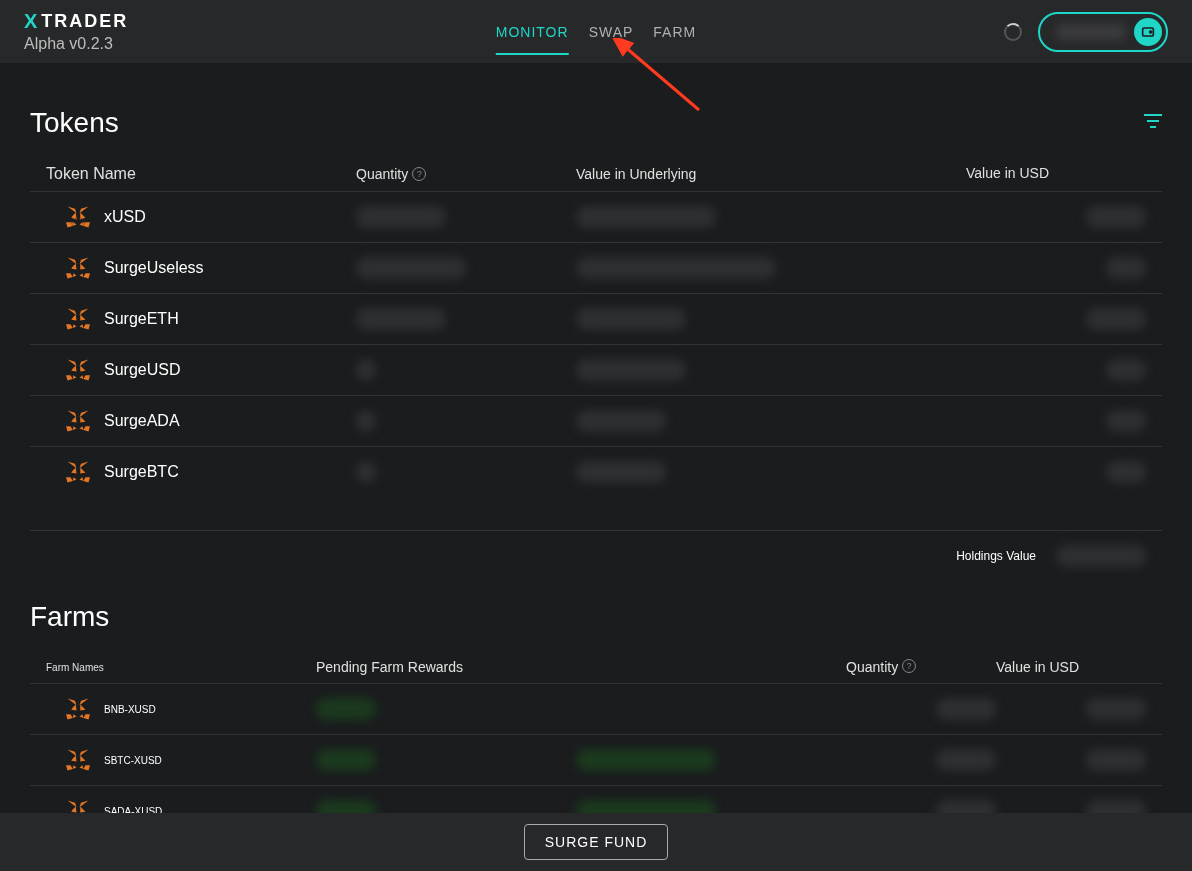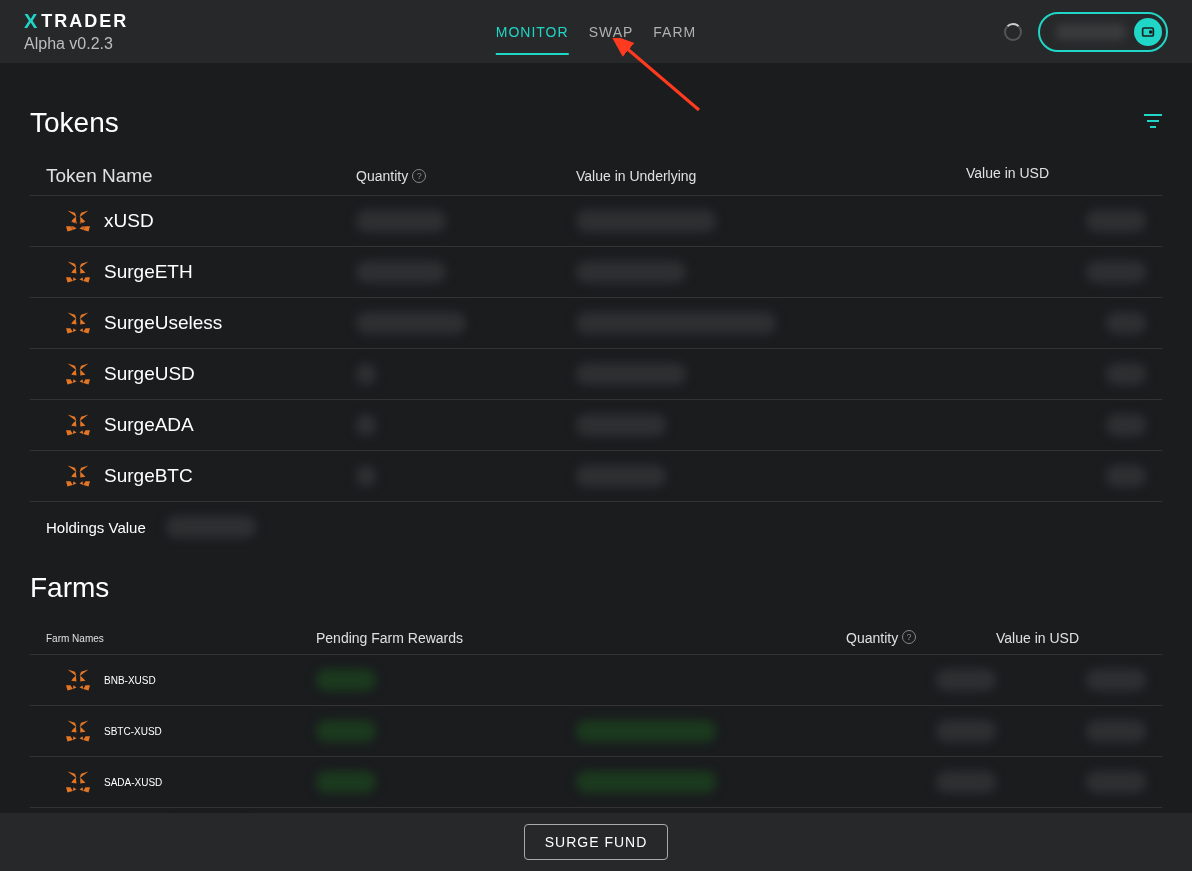"Token Name" .c-token { font-size: 19px -> 16px }
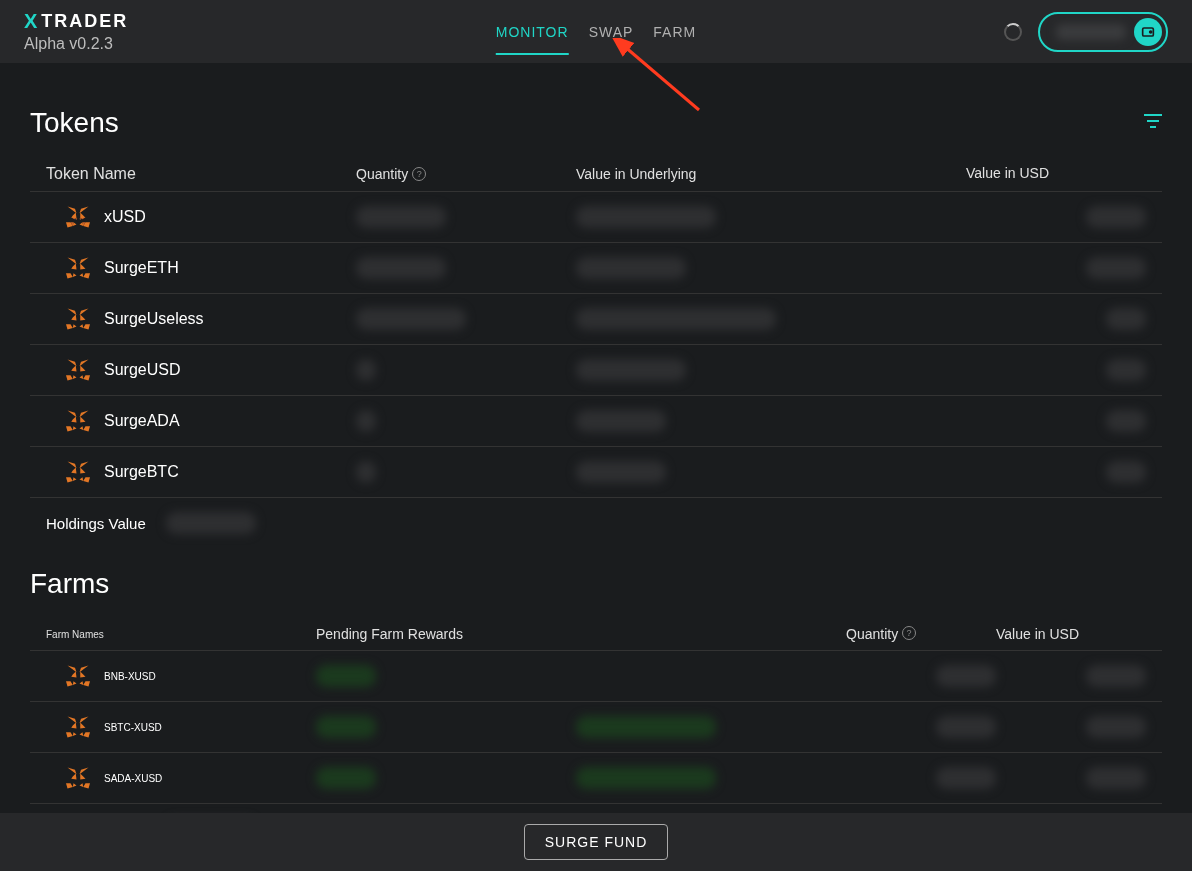"SurgeETH" div.row { order: before "SurgeUseless" -> after "SurgeUseless" }
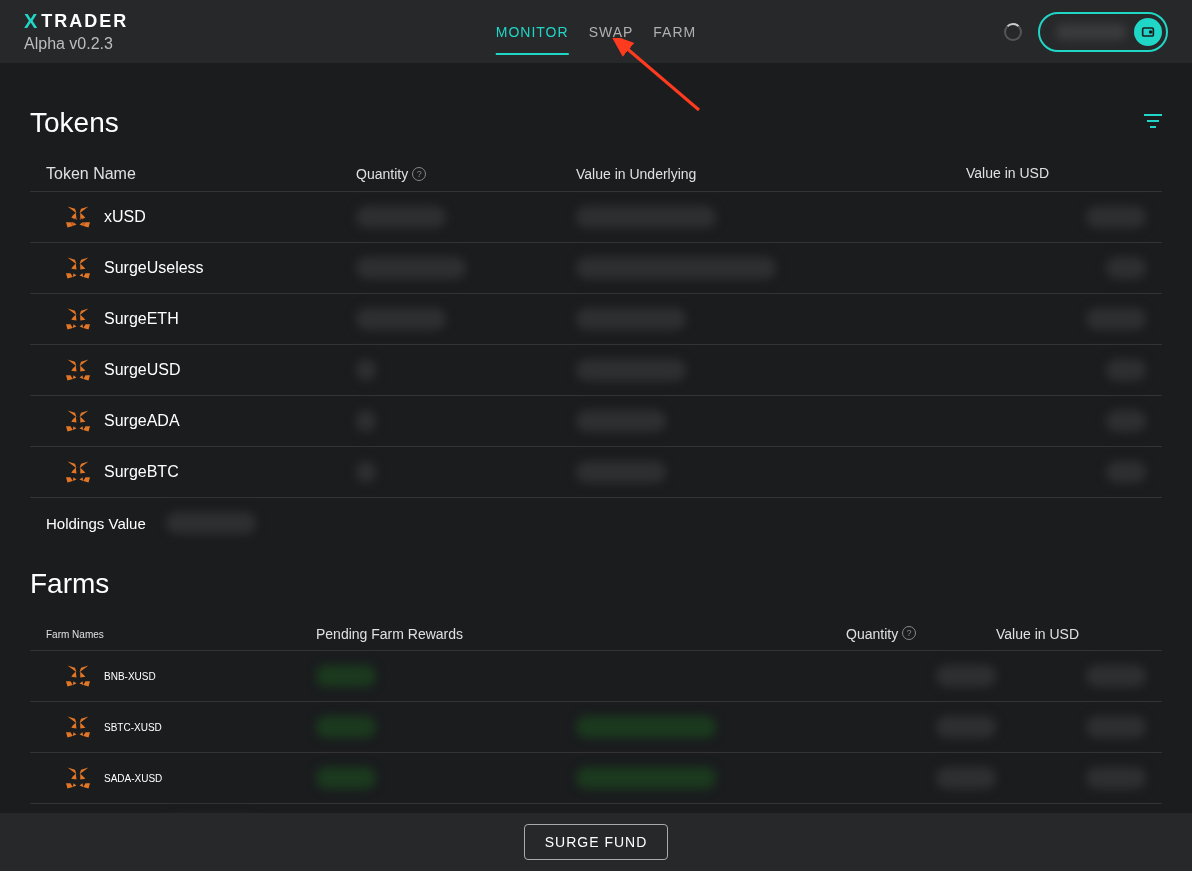"Holdings Value" .footer-row { font-size: 15px -> 12px; justify-content: flex-start -> flex-end; margin-top: none -> 33px }
